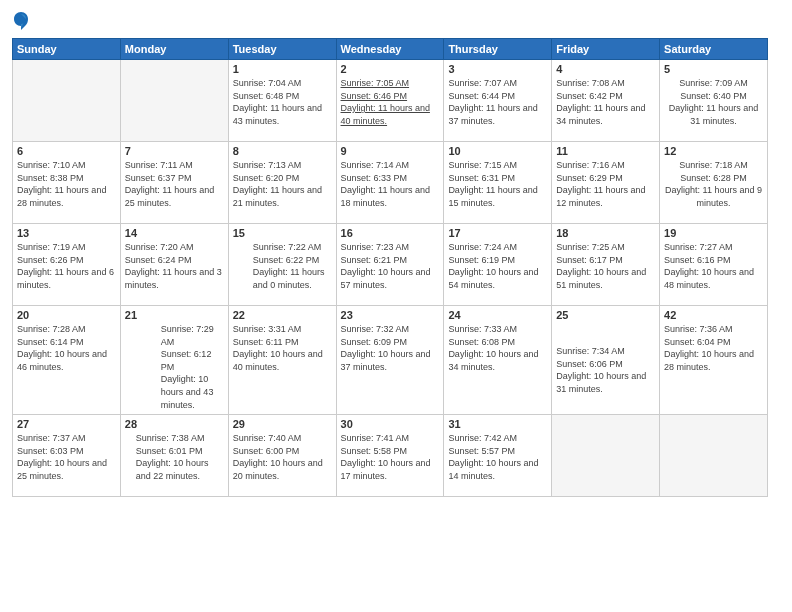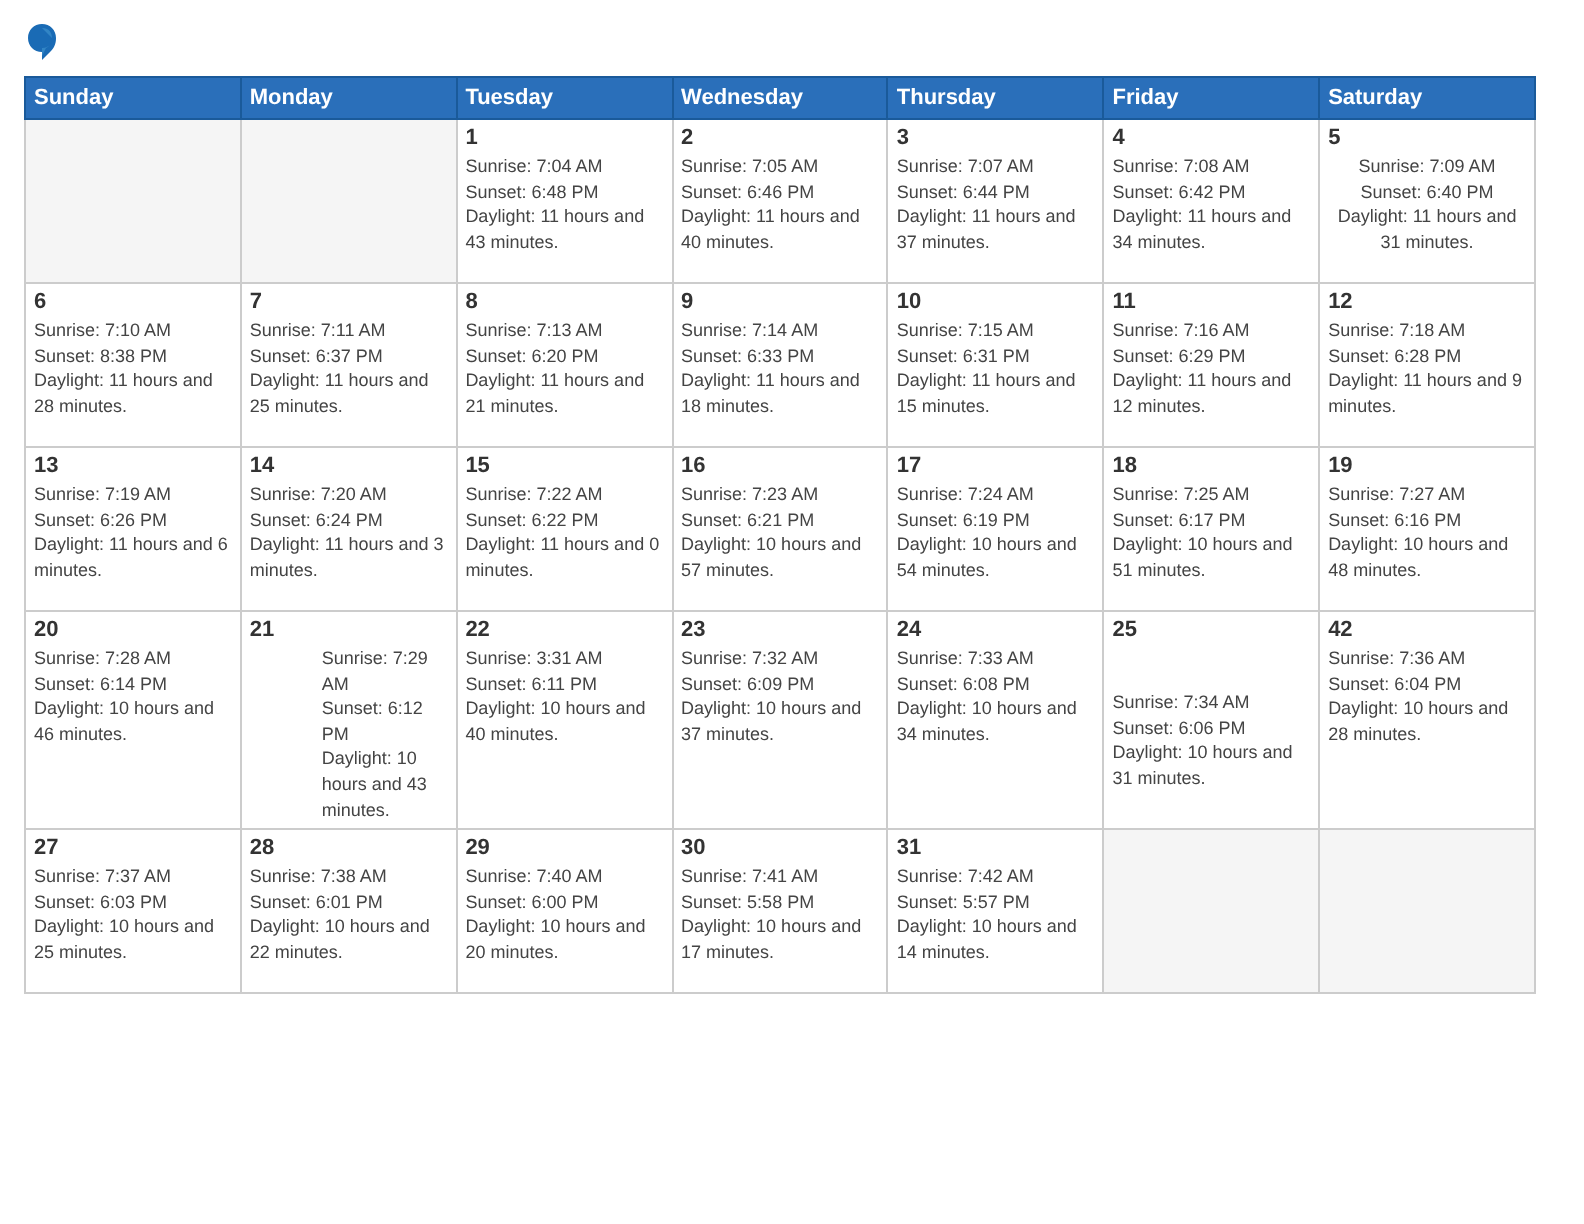"Sunrise: 7:05 AM" div.day-info { text-decoration: none -> underline }
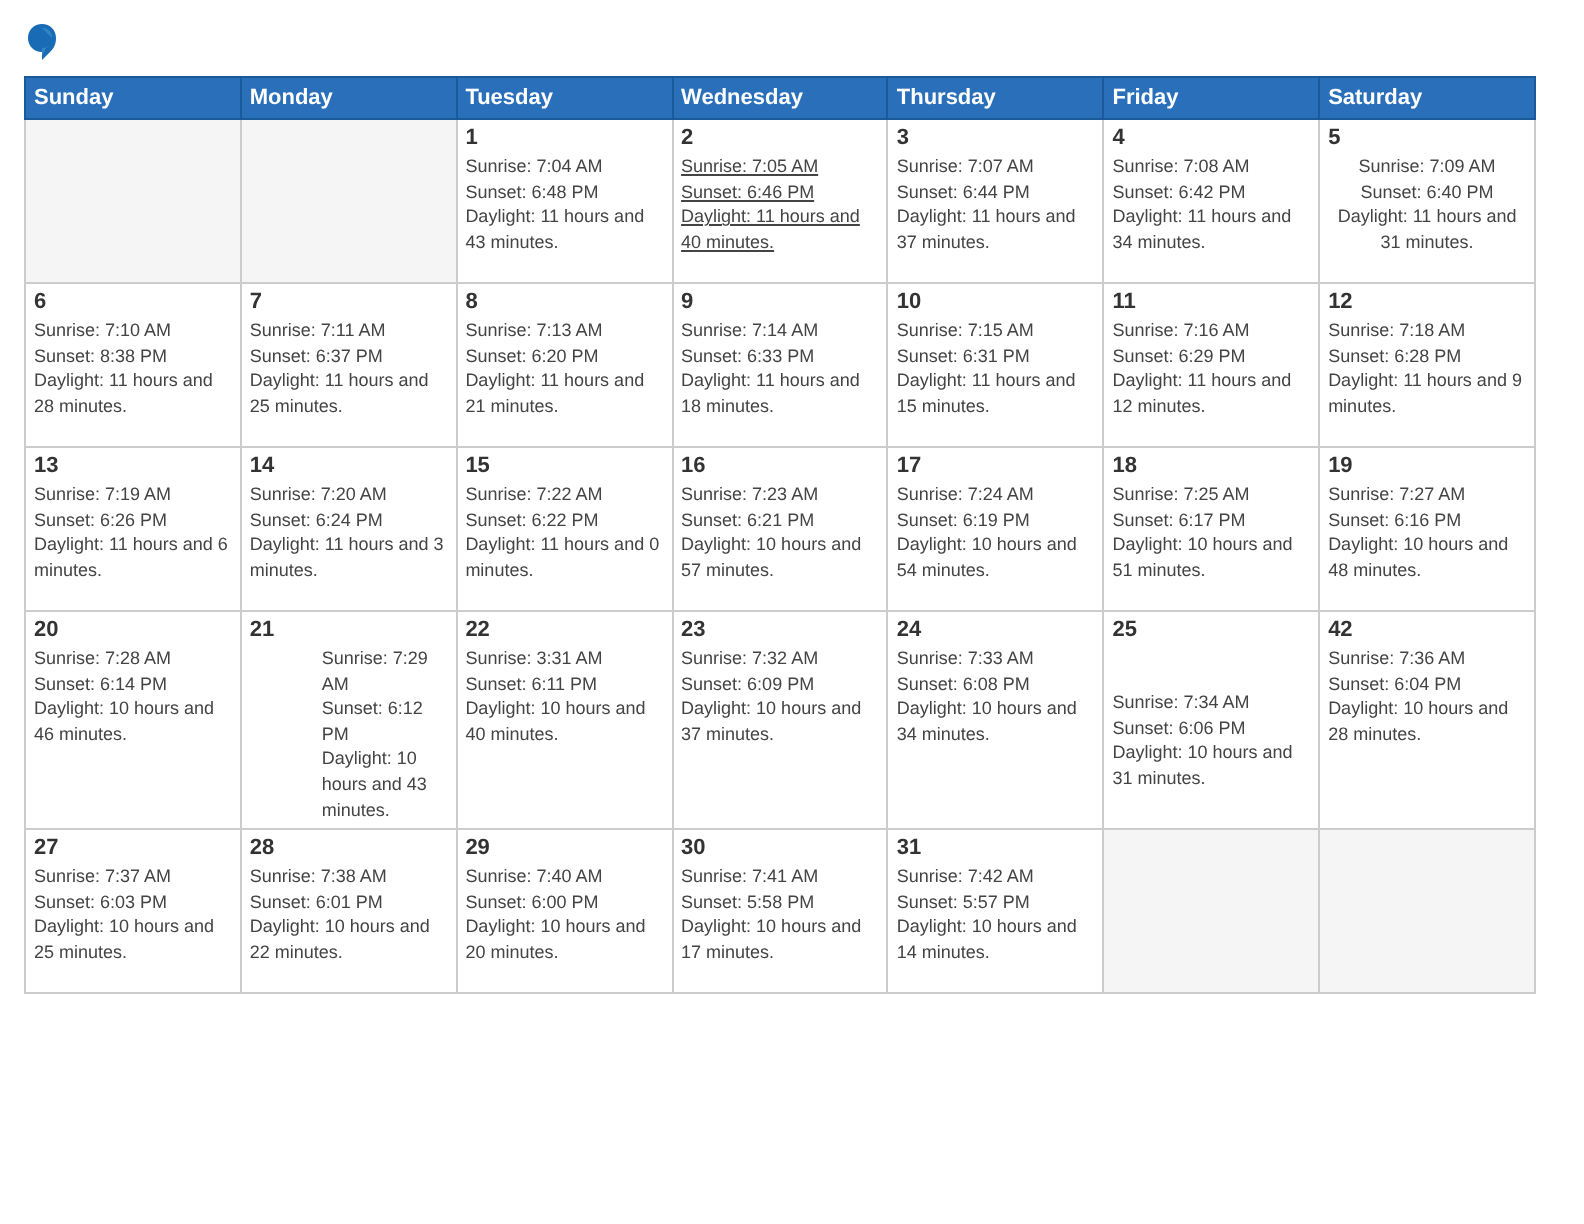"Sunrise: 7:18 AM" div.day-info { text-align: none -> center }
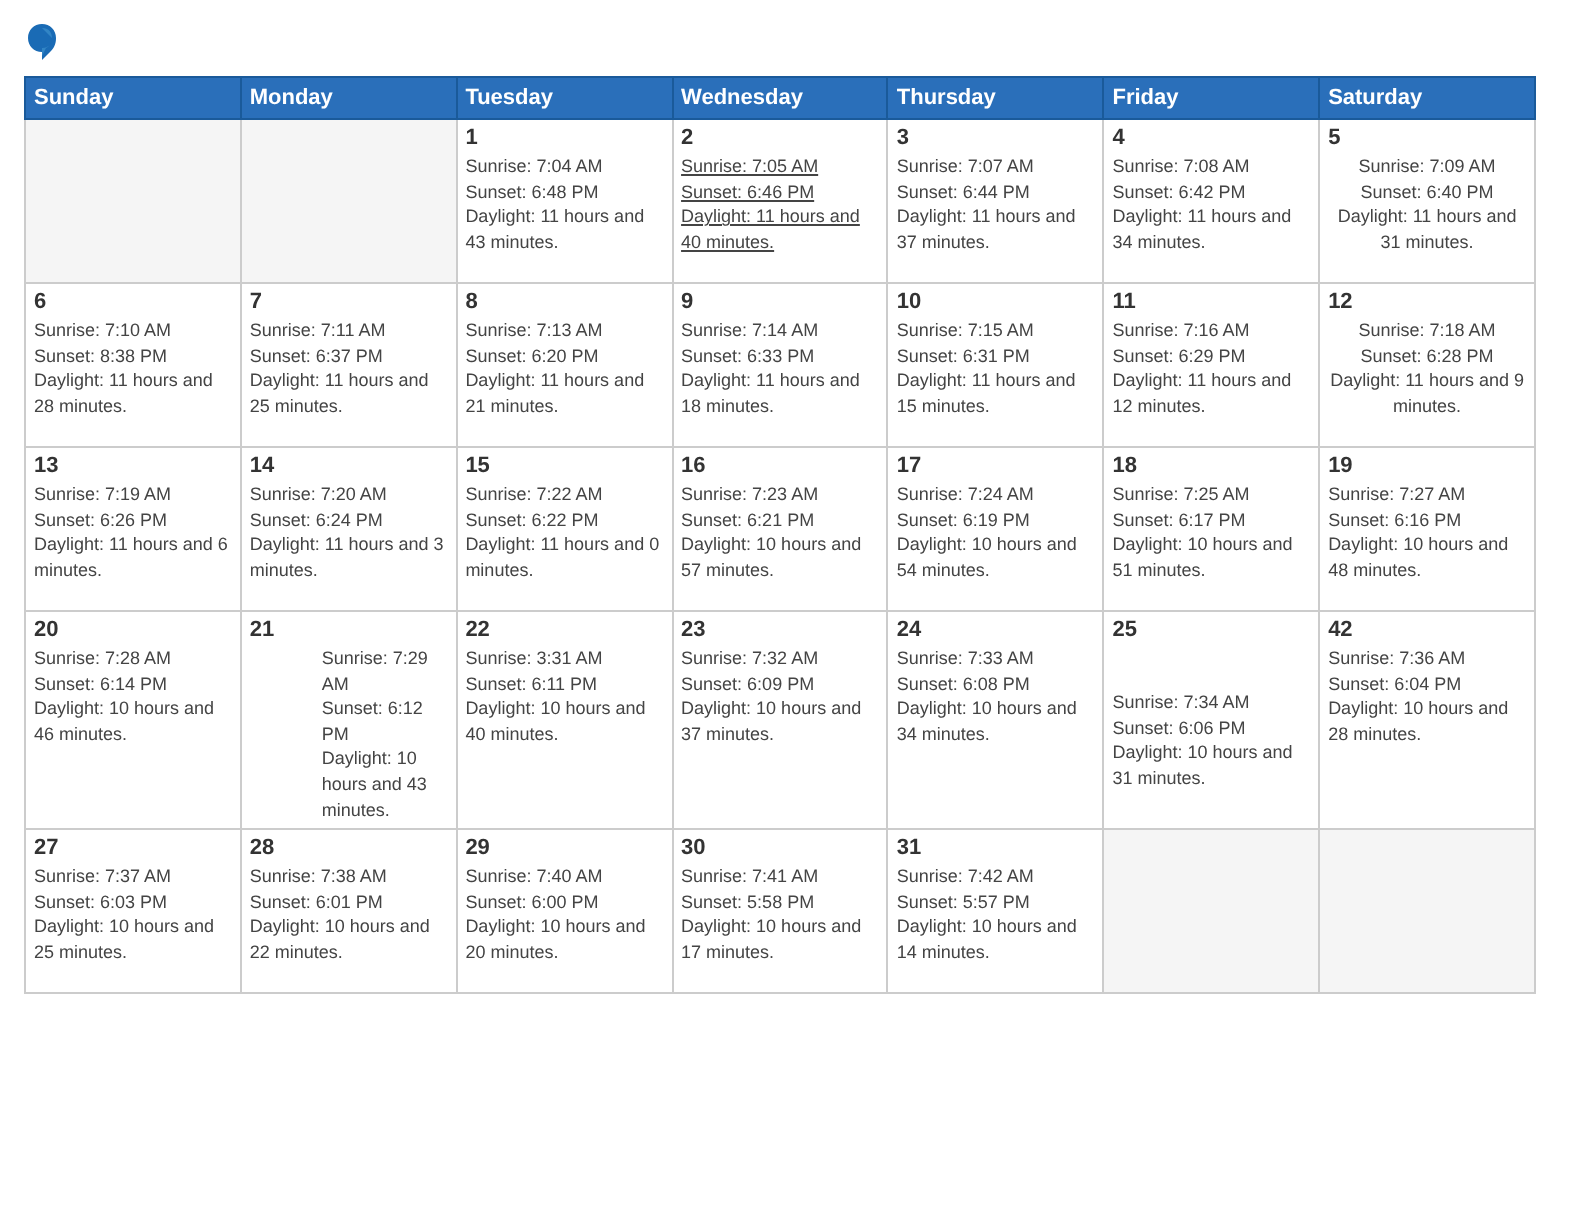"Sunrise: 7:22 AM" div.day-info { margin-left: none -> 20px }
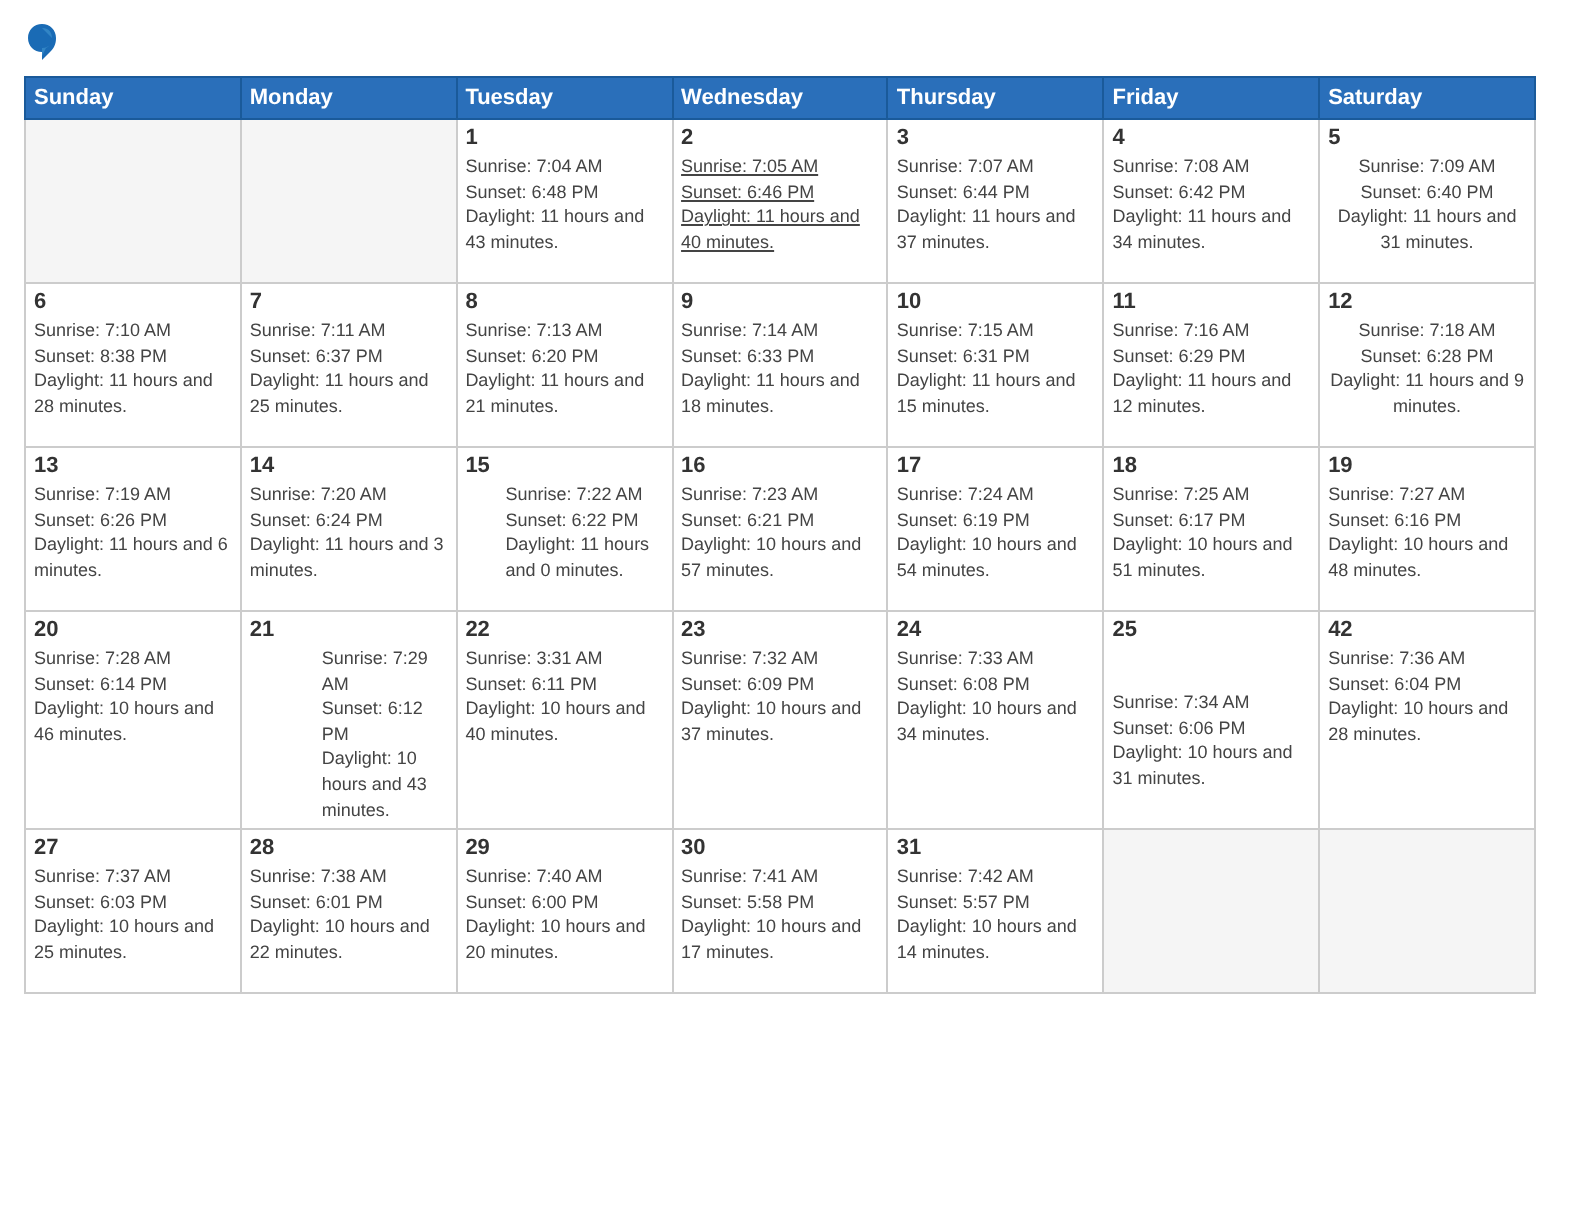"Sunrise: 7:38 AM" div.day-info { margin-left: none -> 11px }
